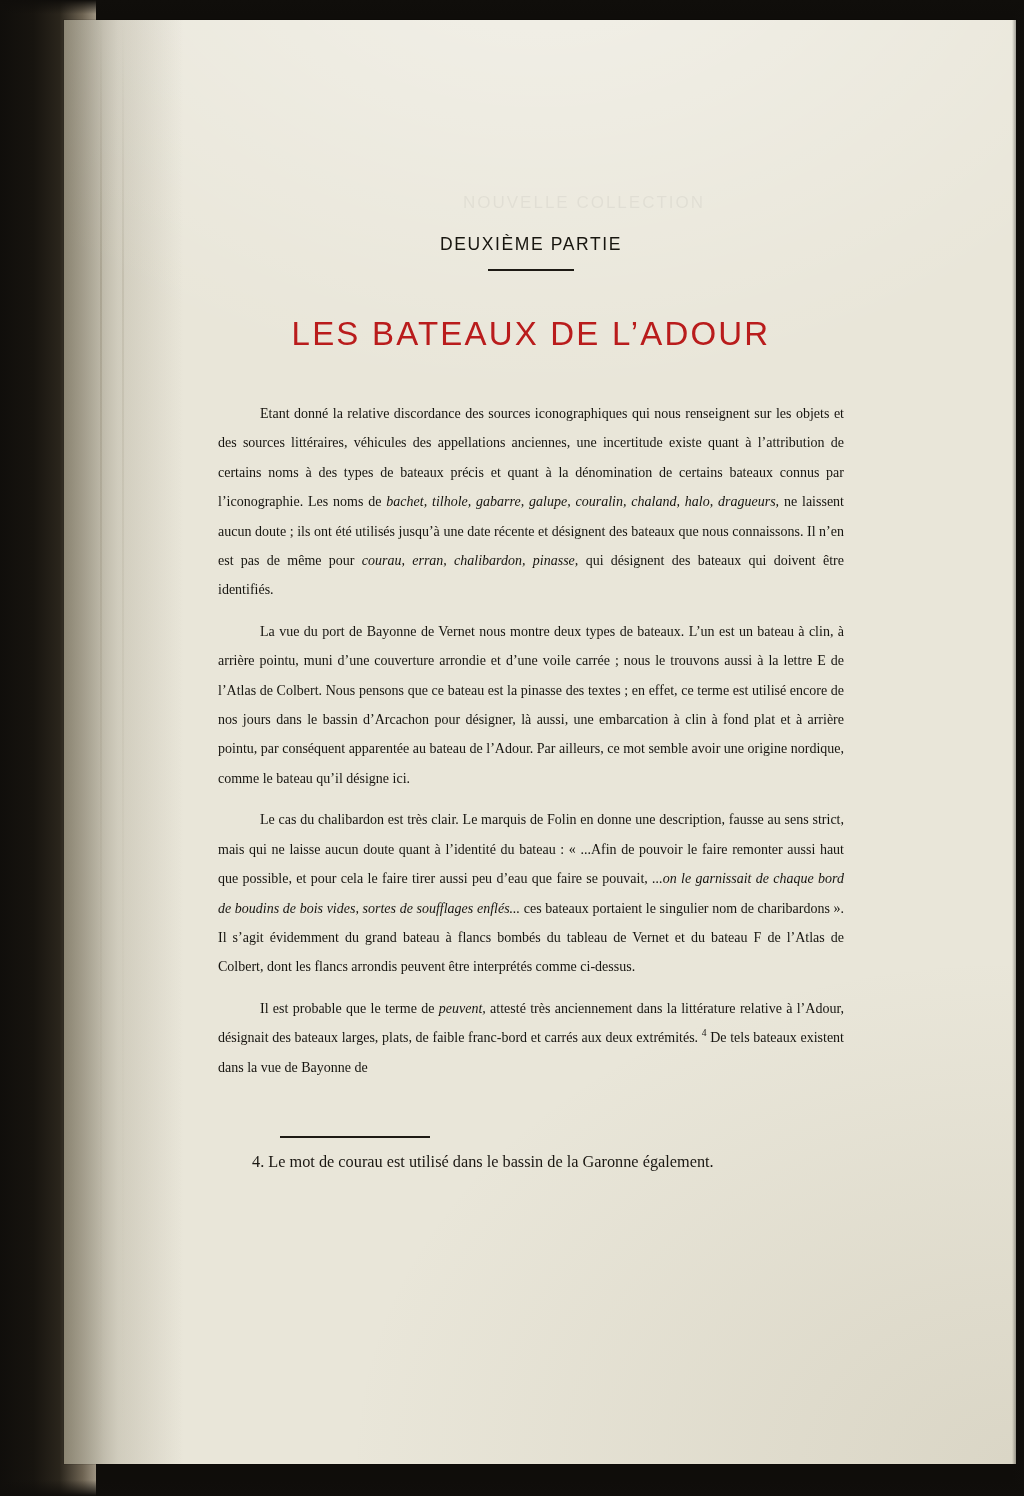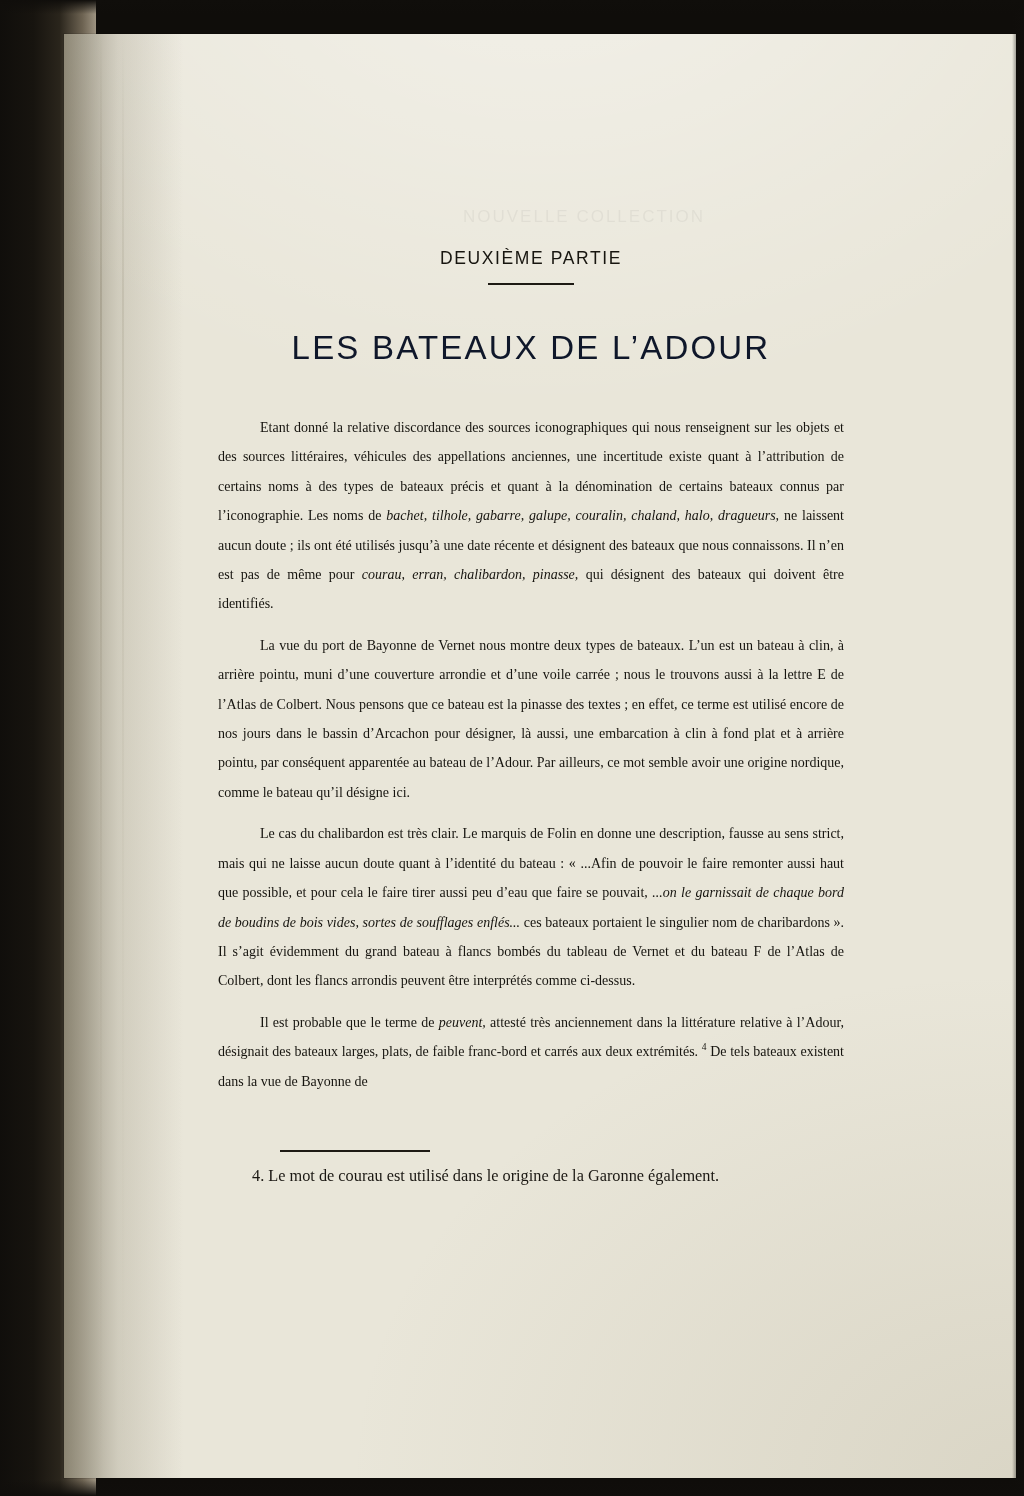"DEUXIÈME PARTIE" .page { top: 34px -> 20px }
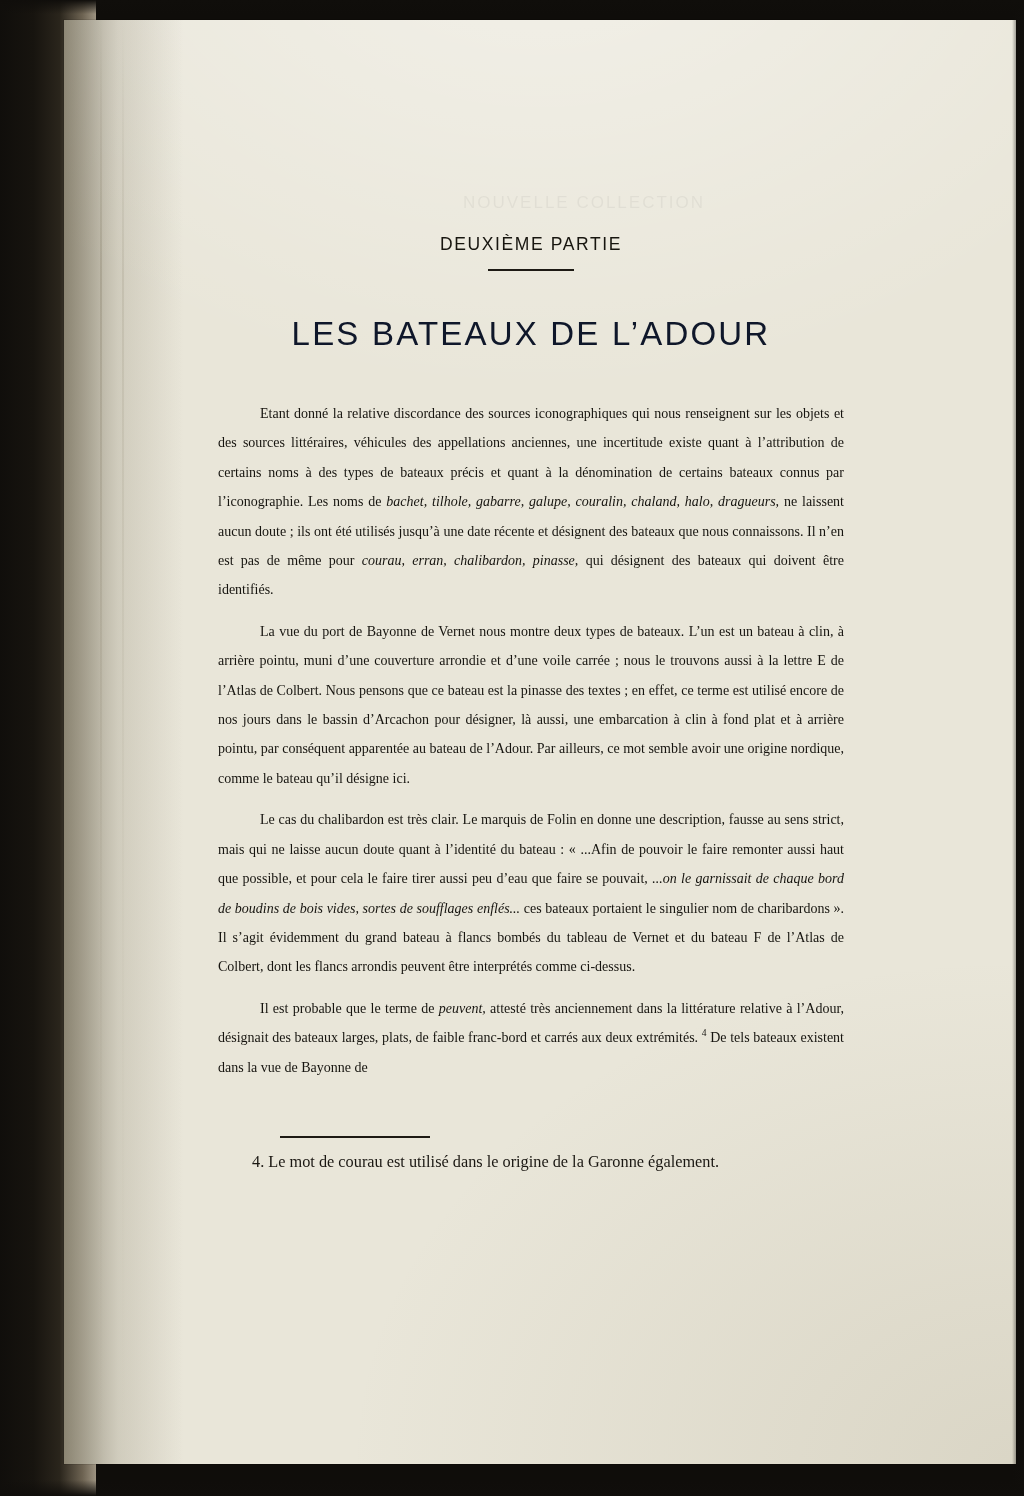"LES BATEAUX DE L’ADOUR" .chapter-title { color: #0f172a -> #b91c1c }
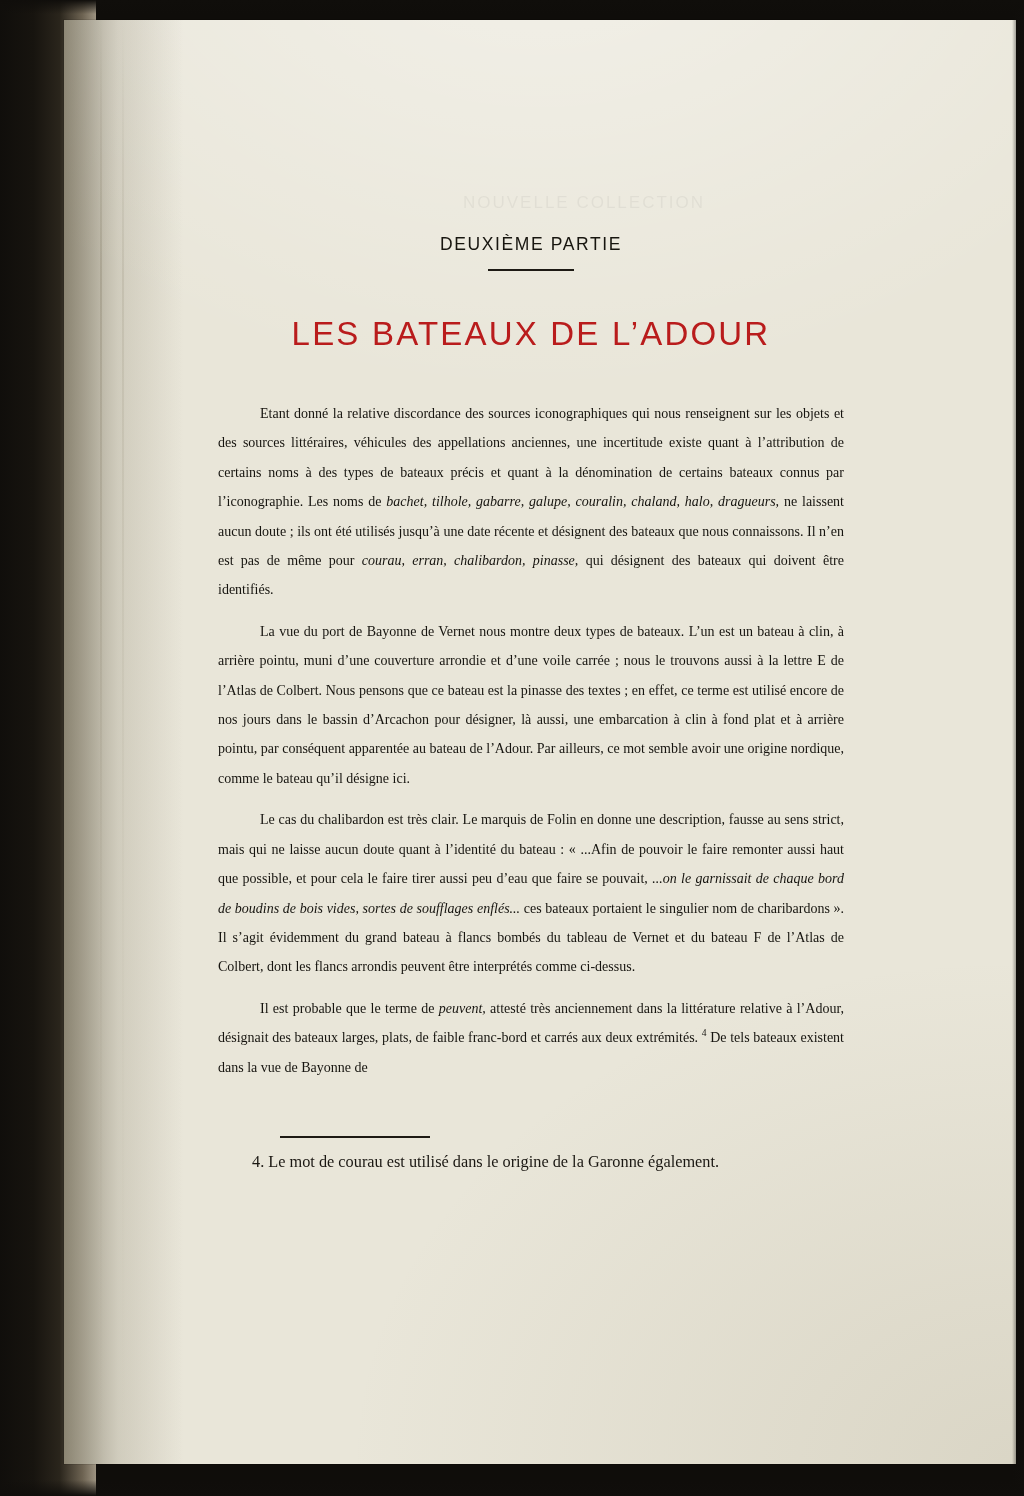"Le mot de courau est" span { text: origine -> bassin }
